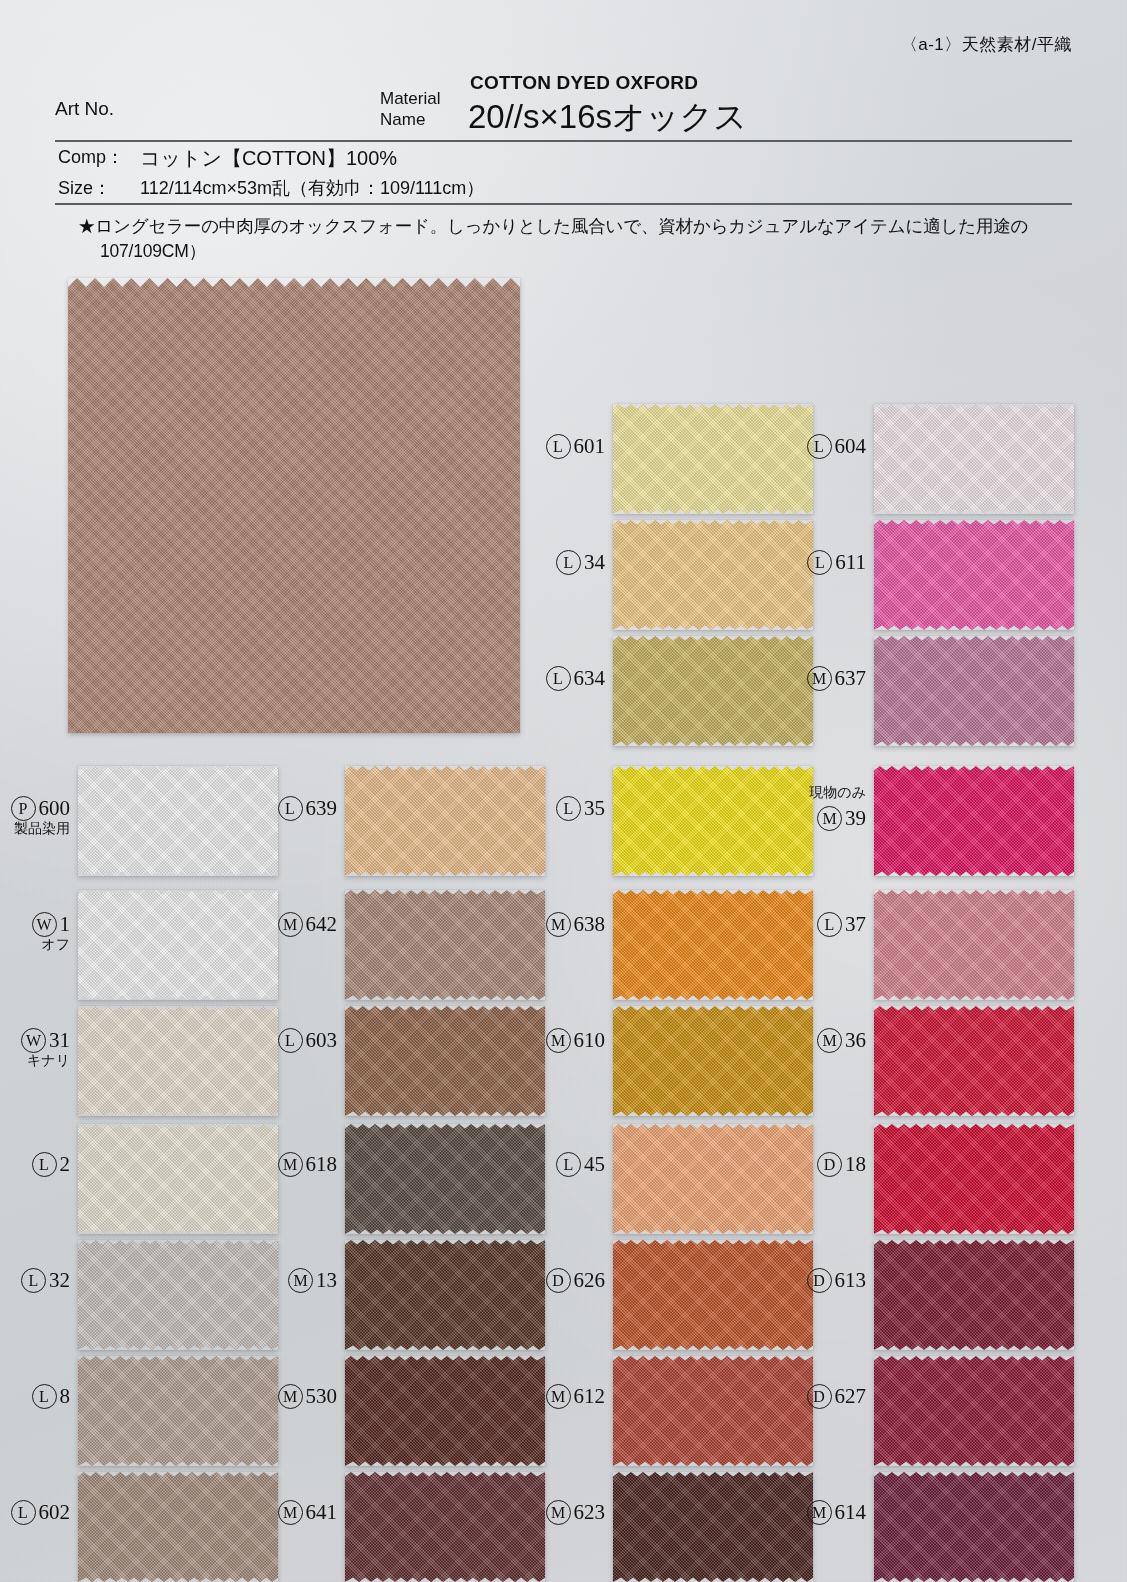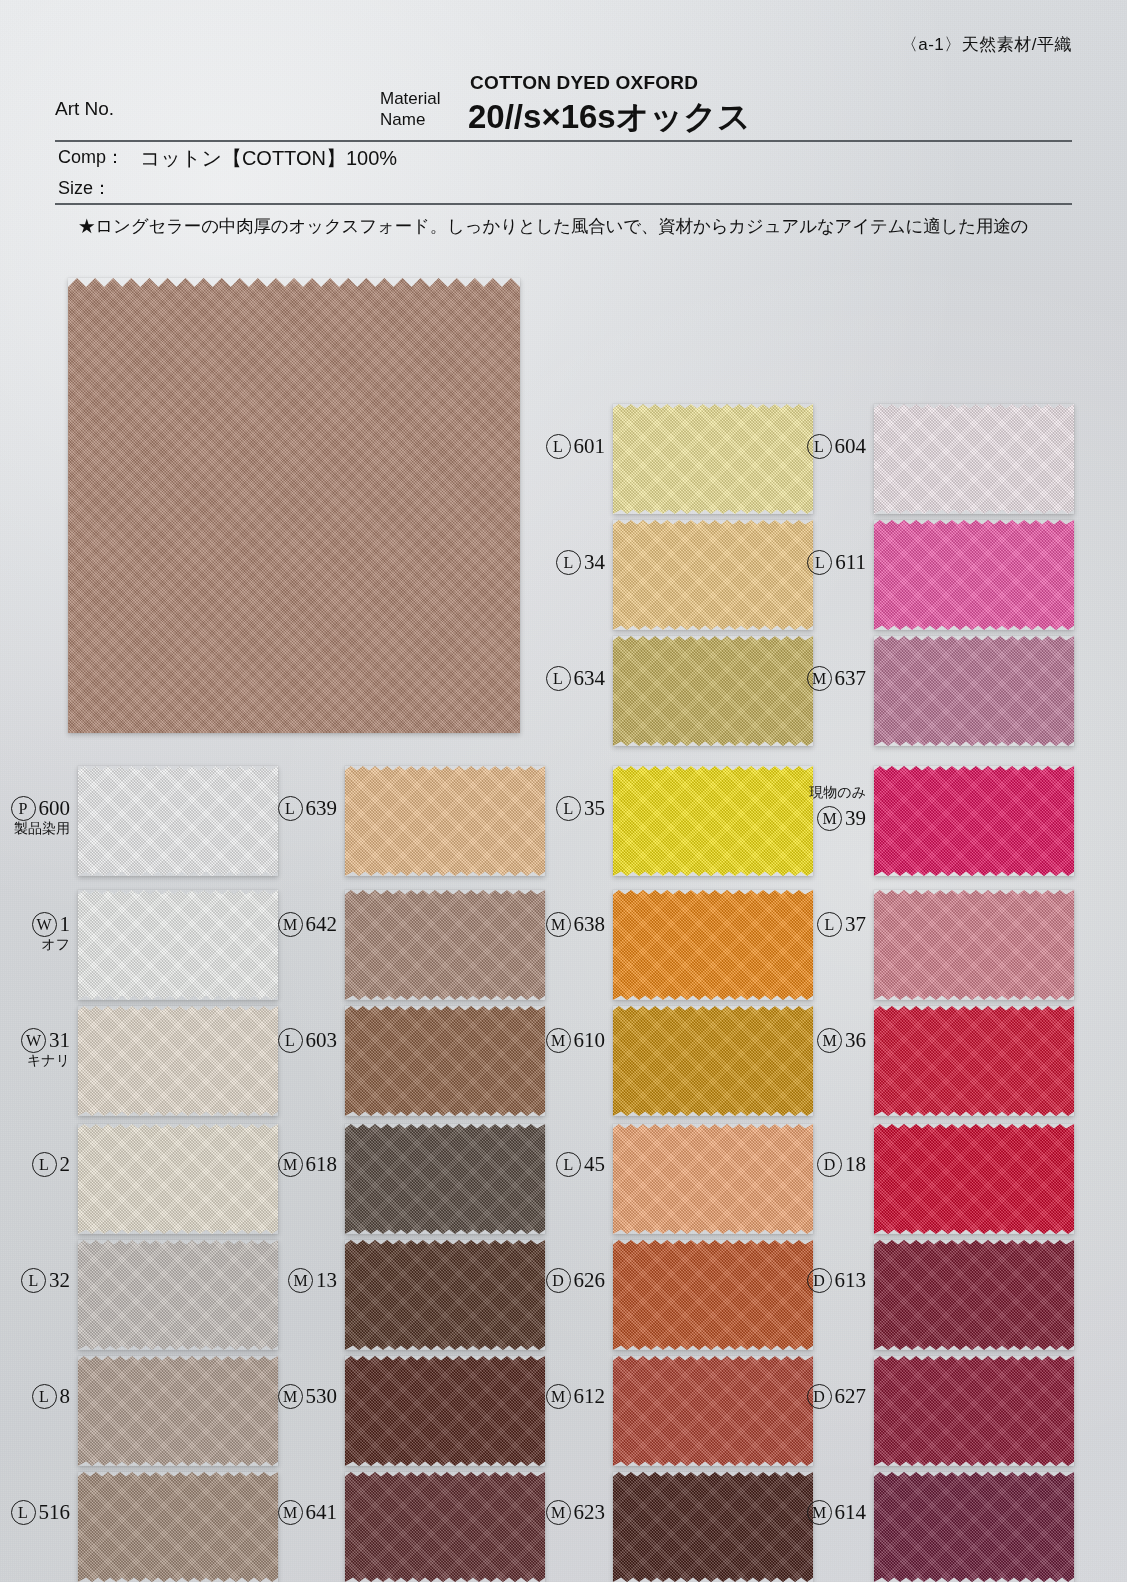"20//s×16sオックス" #matname-jp { font-weight: bold -> normal }
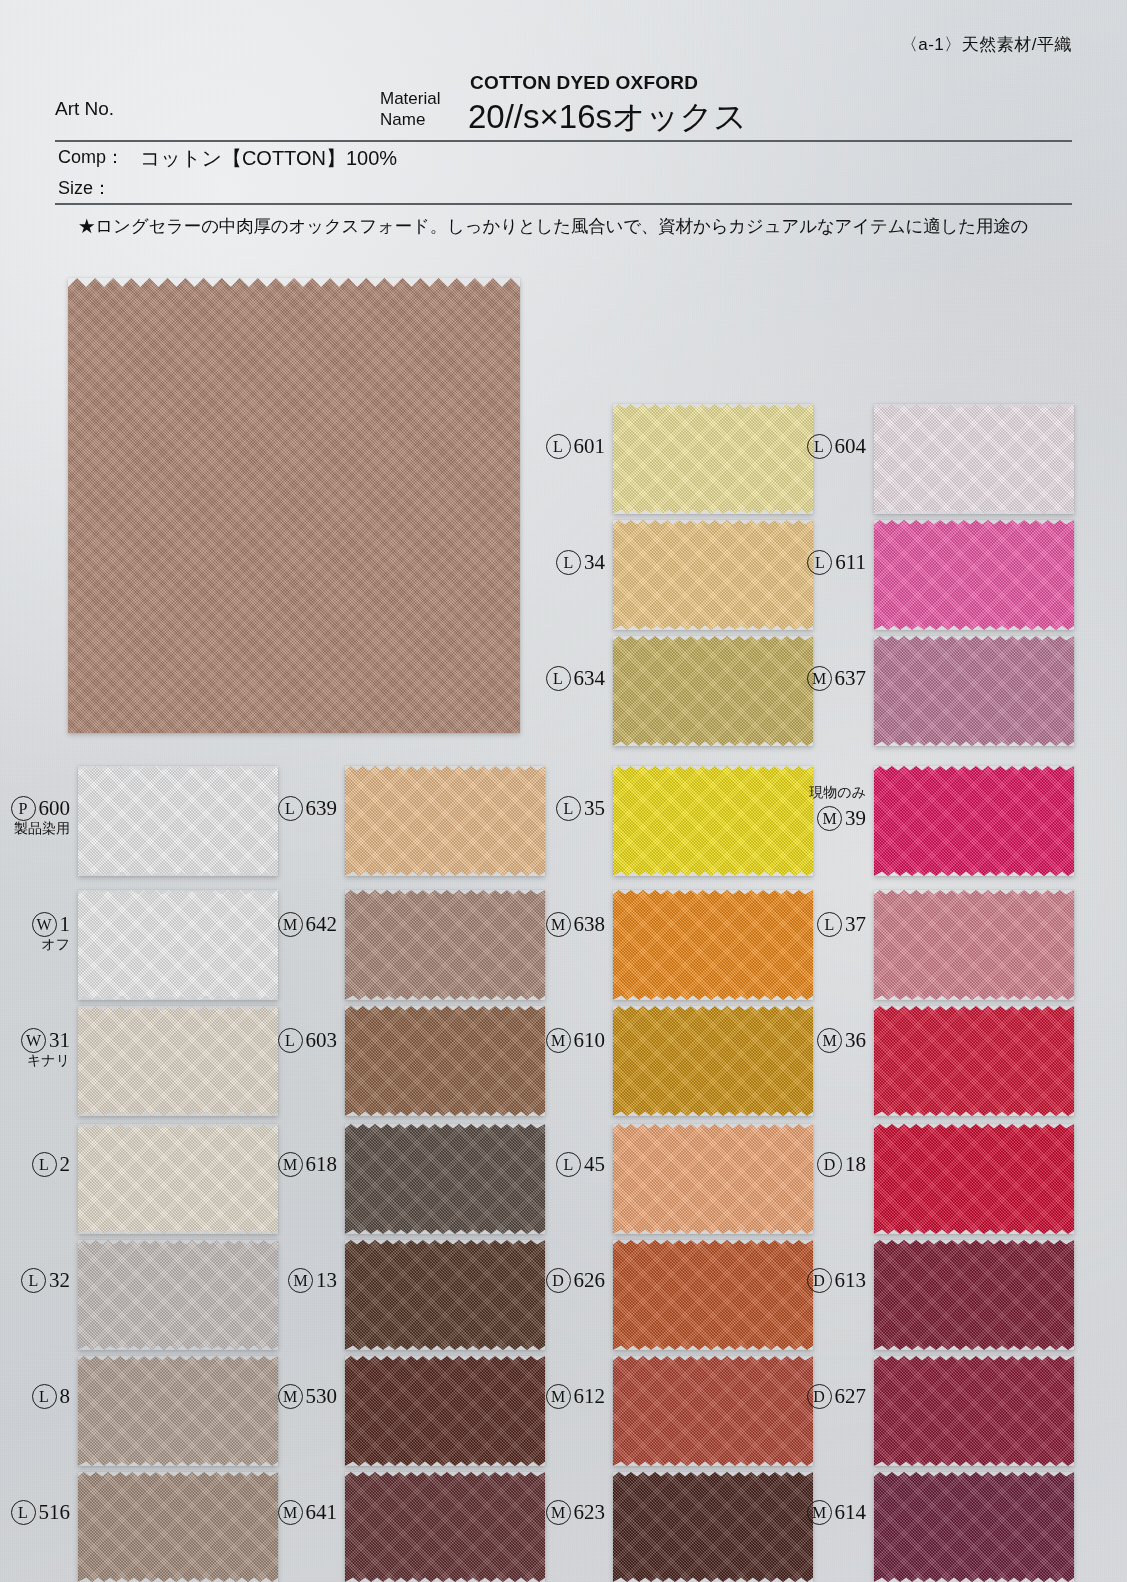"112/114cm×53m乱（有効巾：109/111cm）" div { html: none -> <div>112/114cm×53m乱（有効巾：109/111cm）</div> }
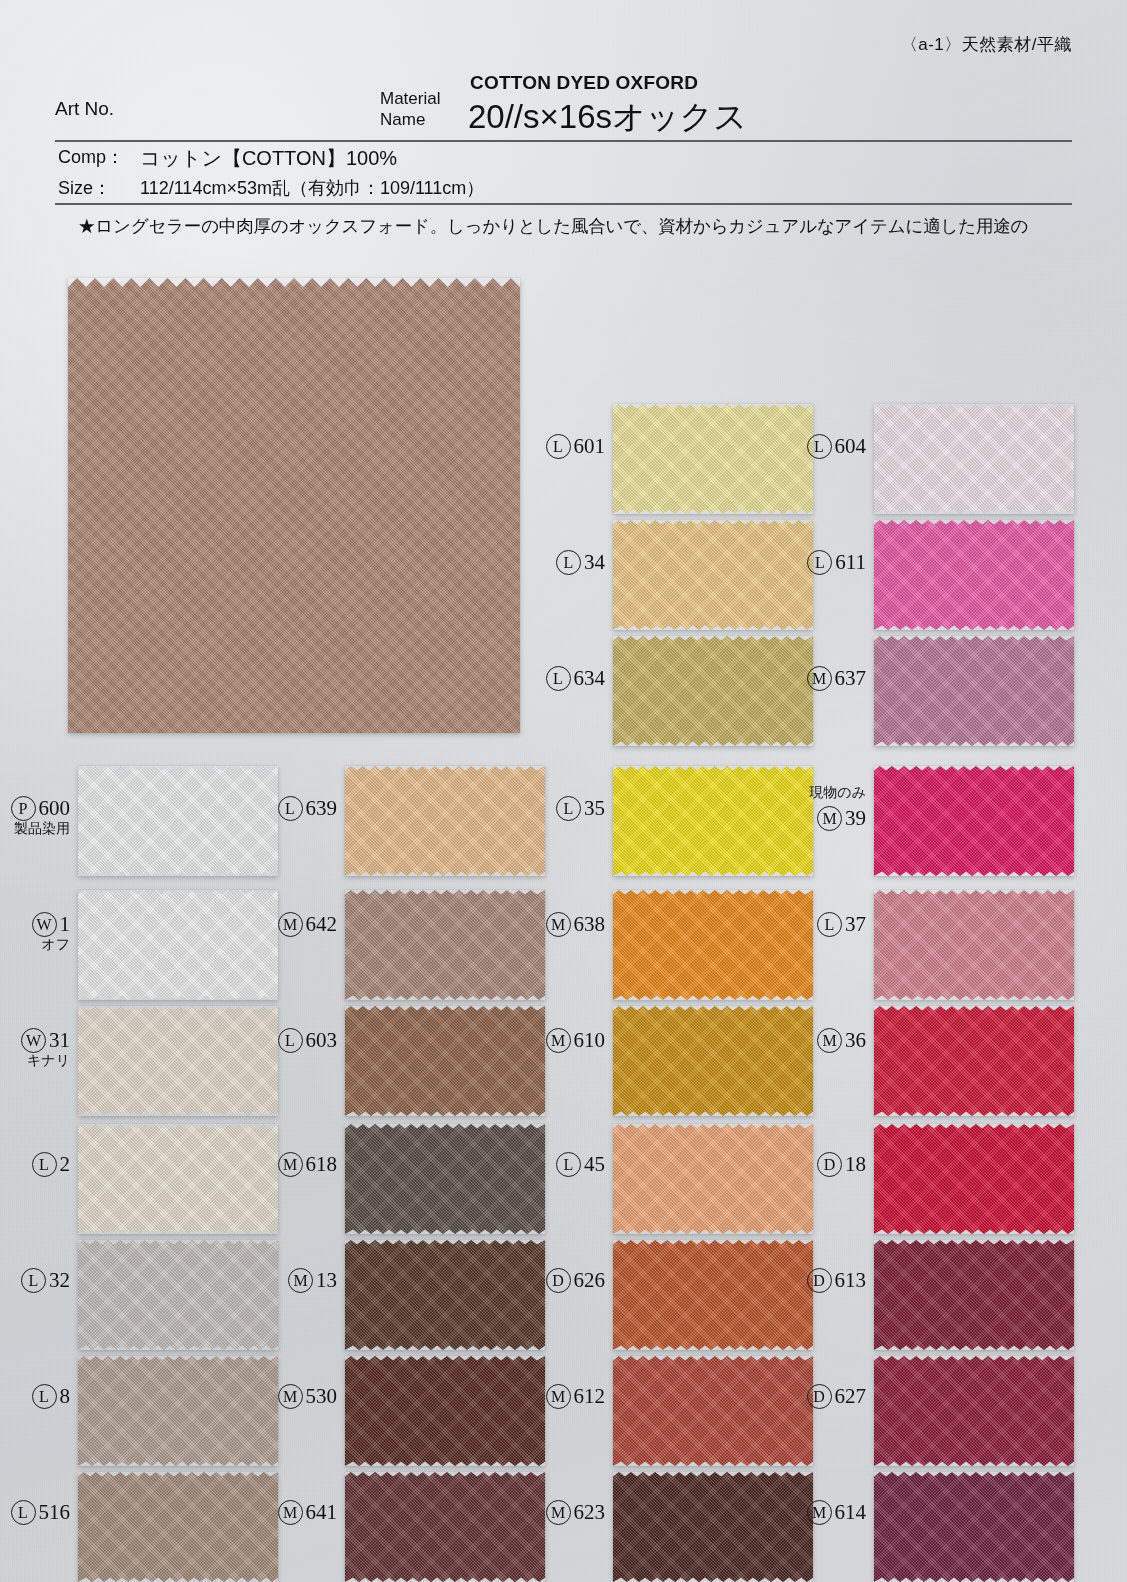"107/109CM）" span.cont { html: none -> <span>107/109CM）</span> }
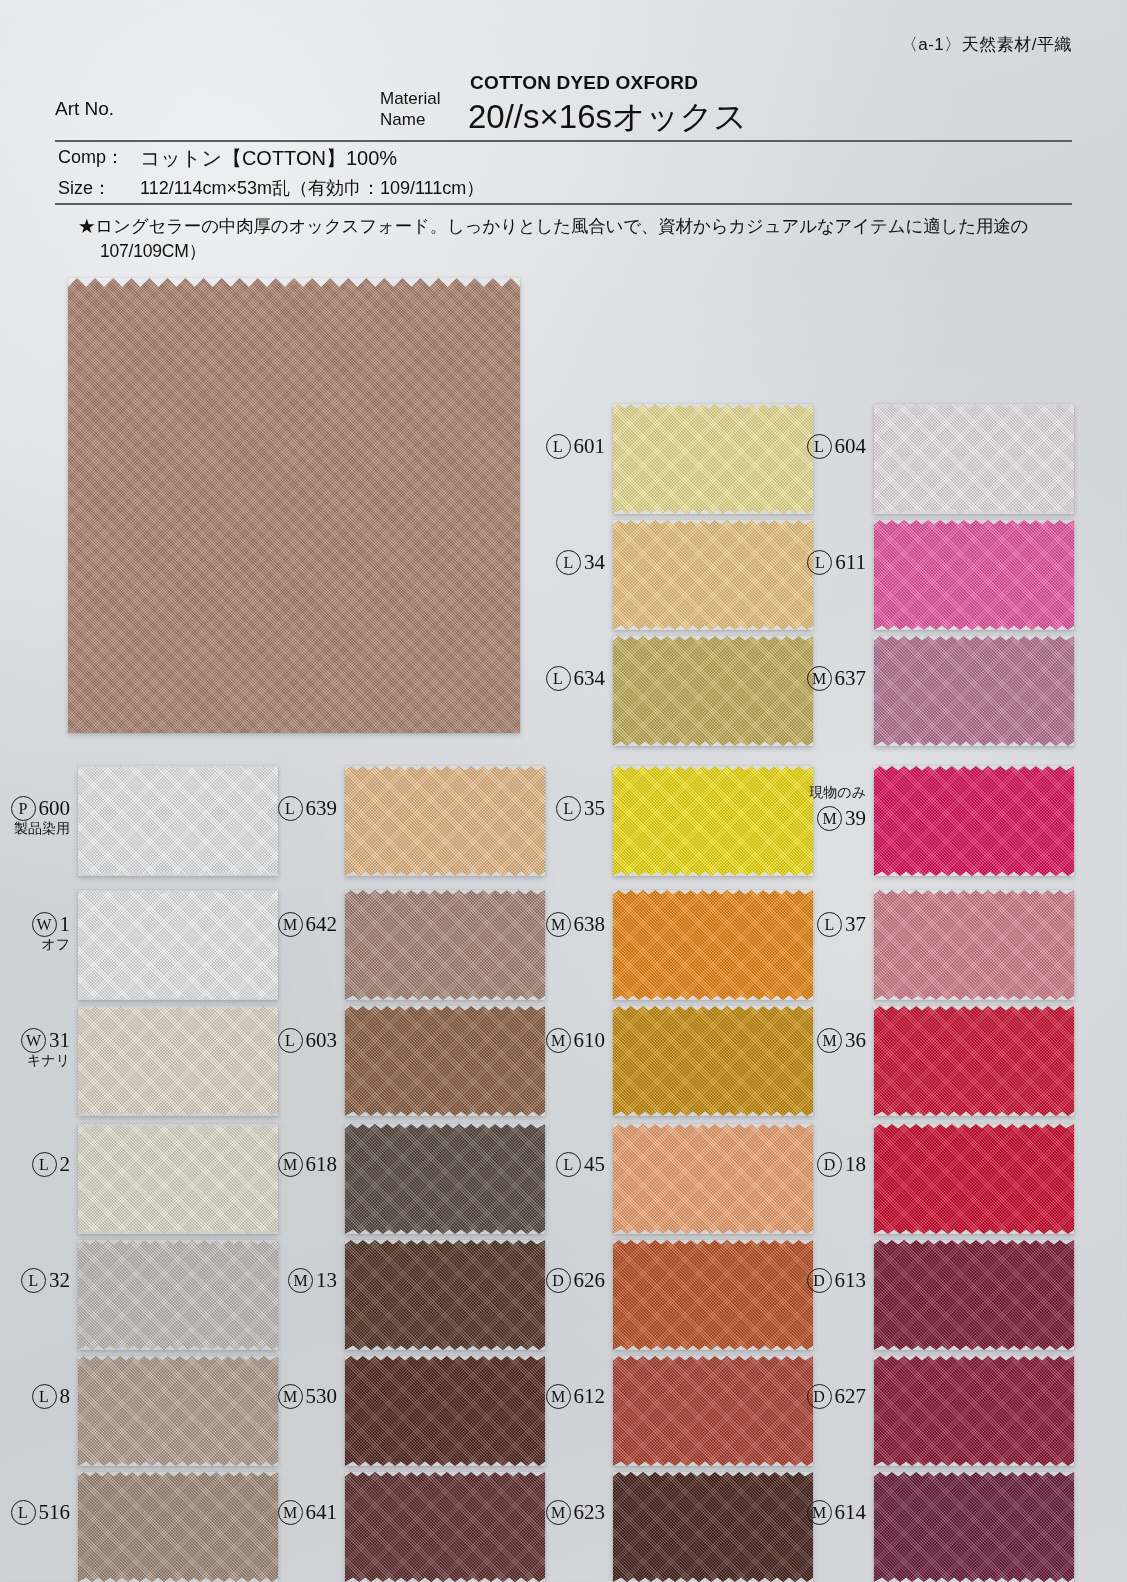"516" span.color-num { text: 516 -> 602 }
